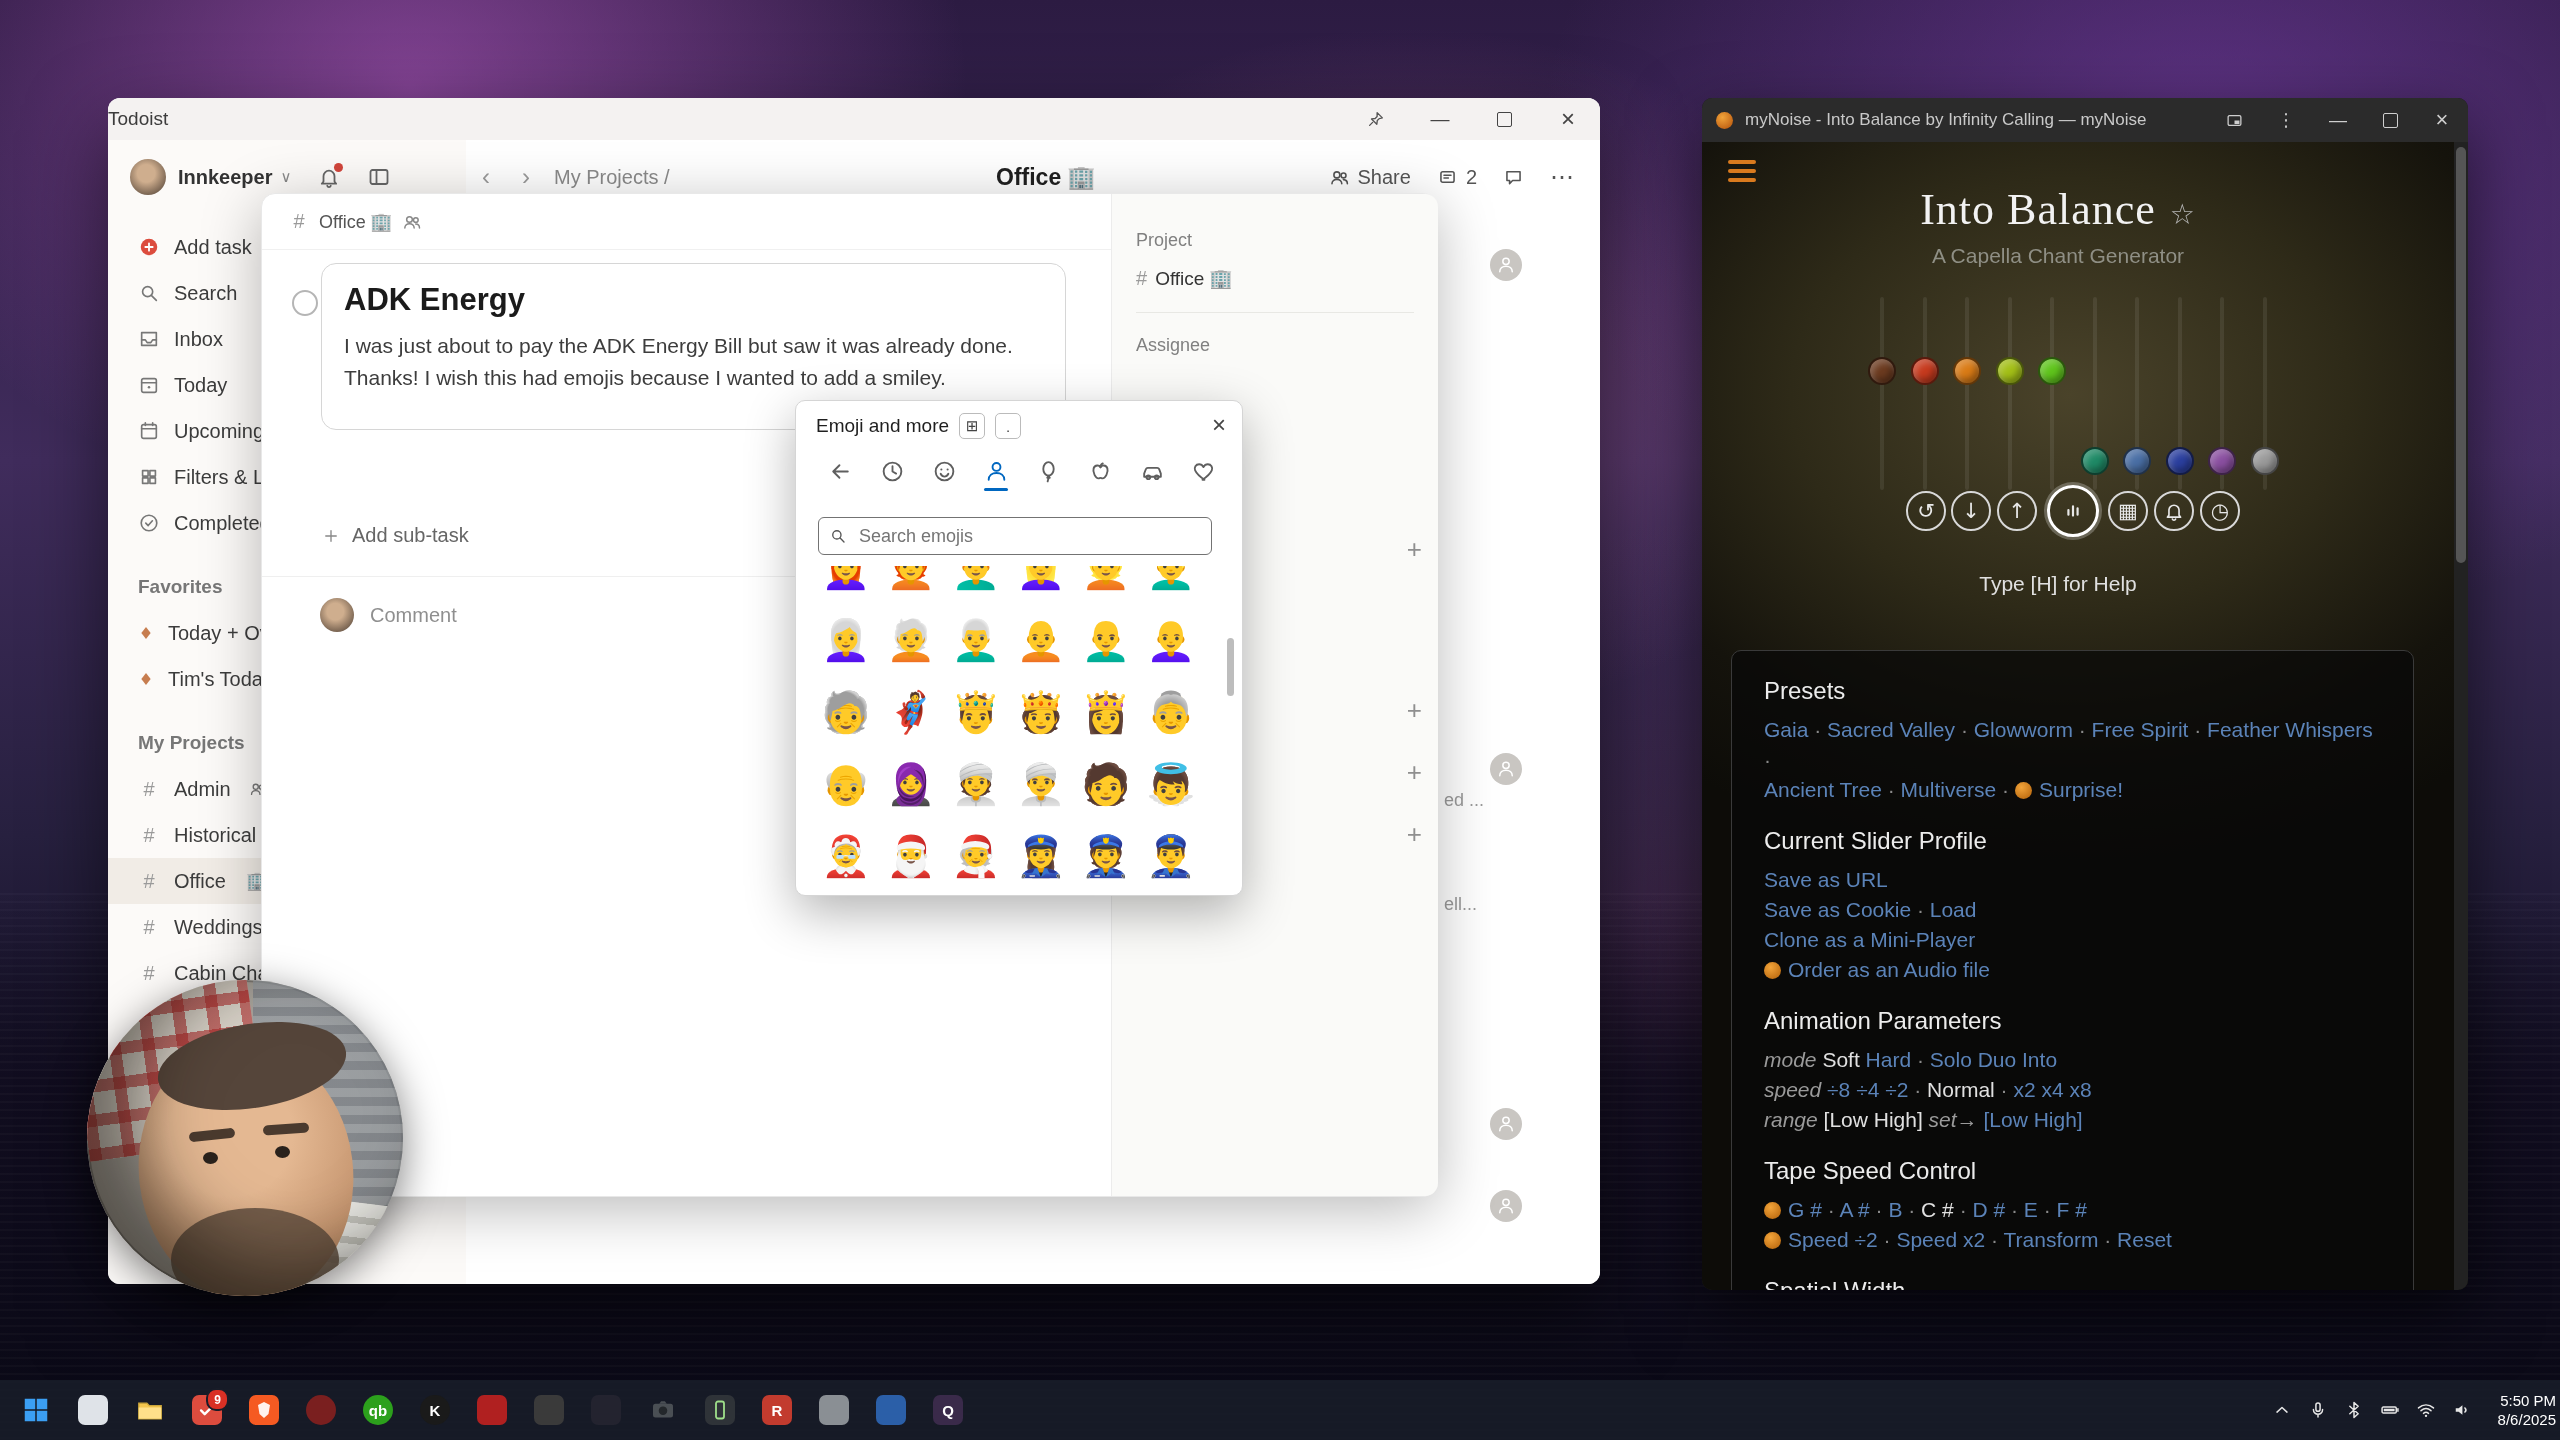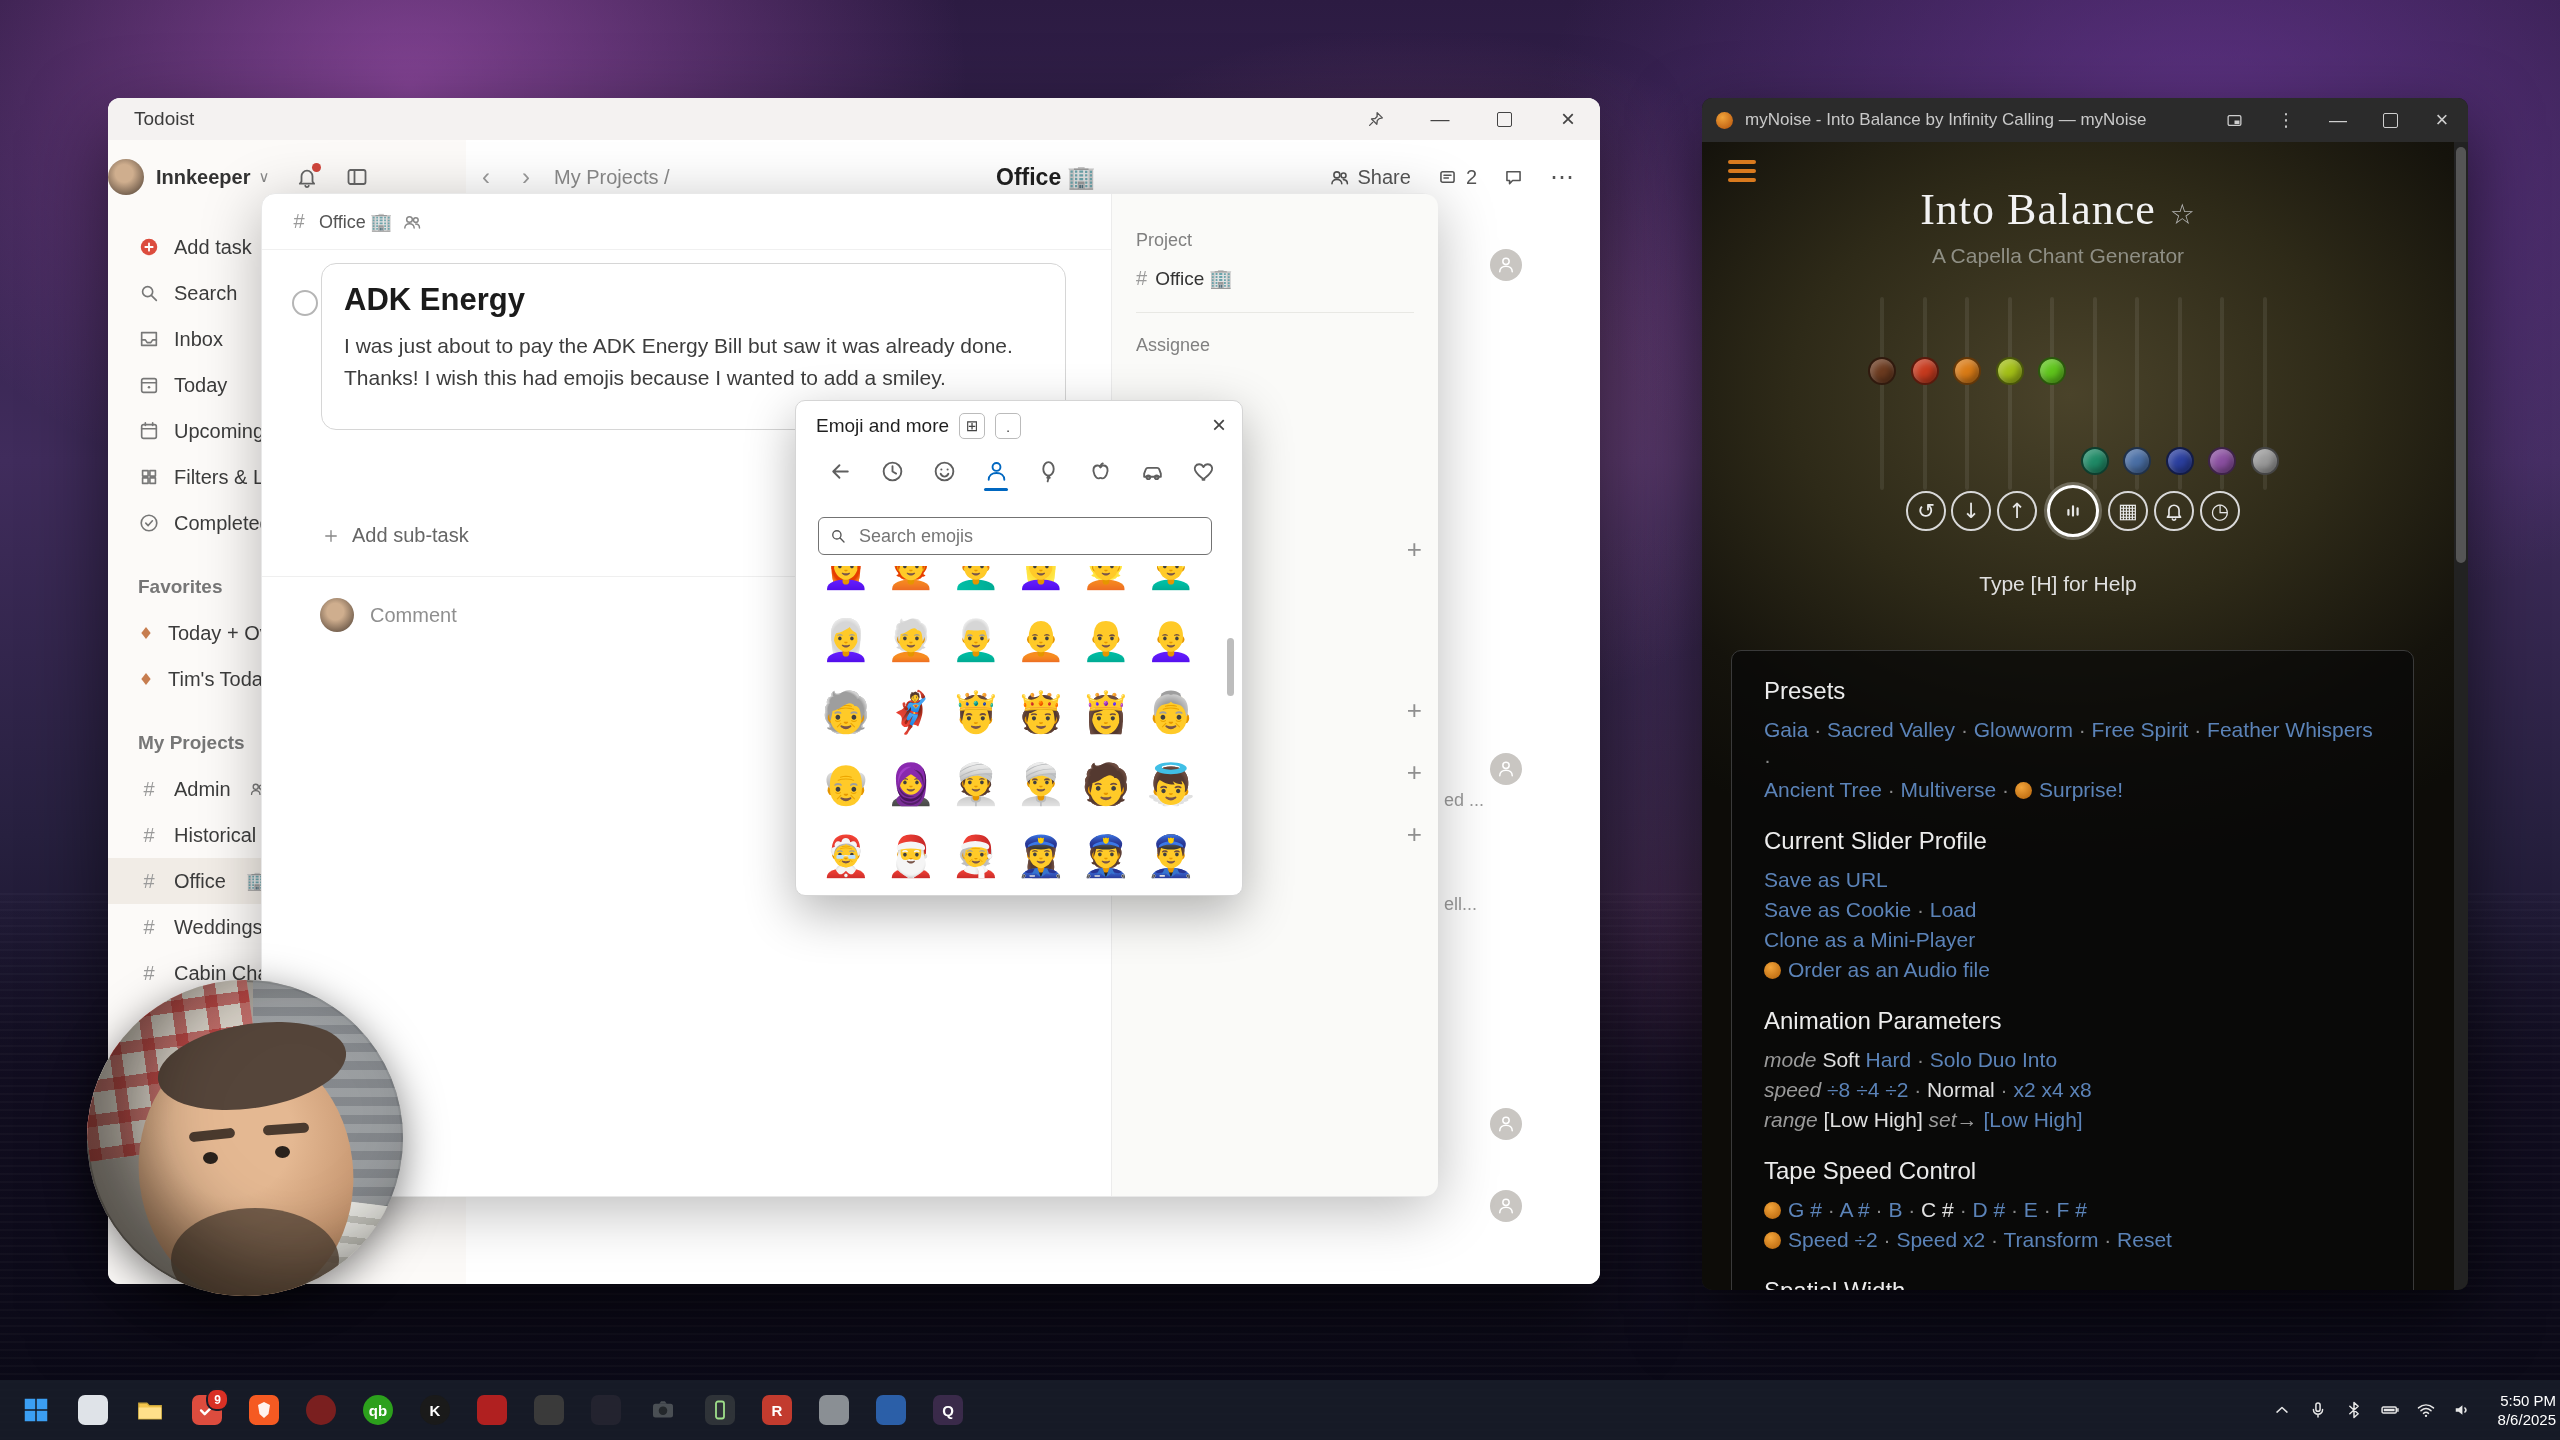"Todoist" .td-title { padding-left: 26px -> none }
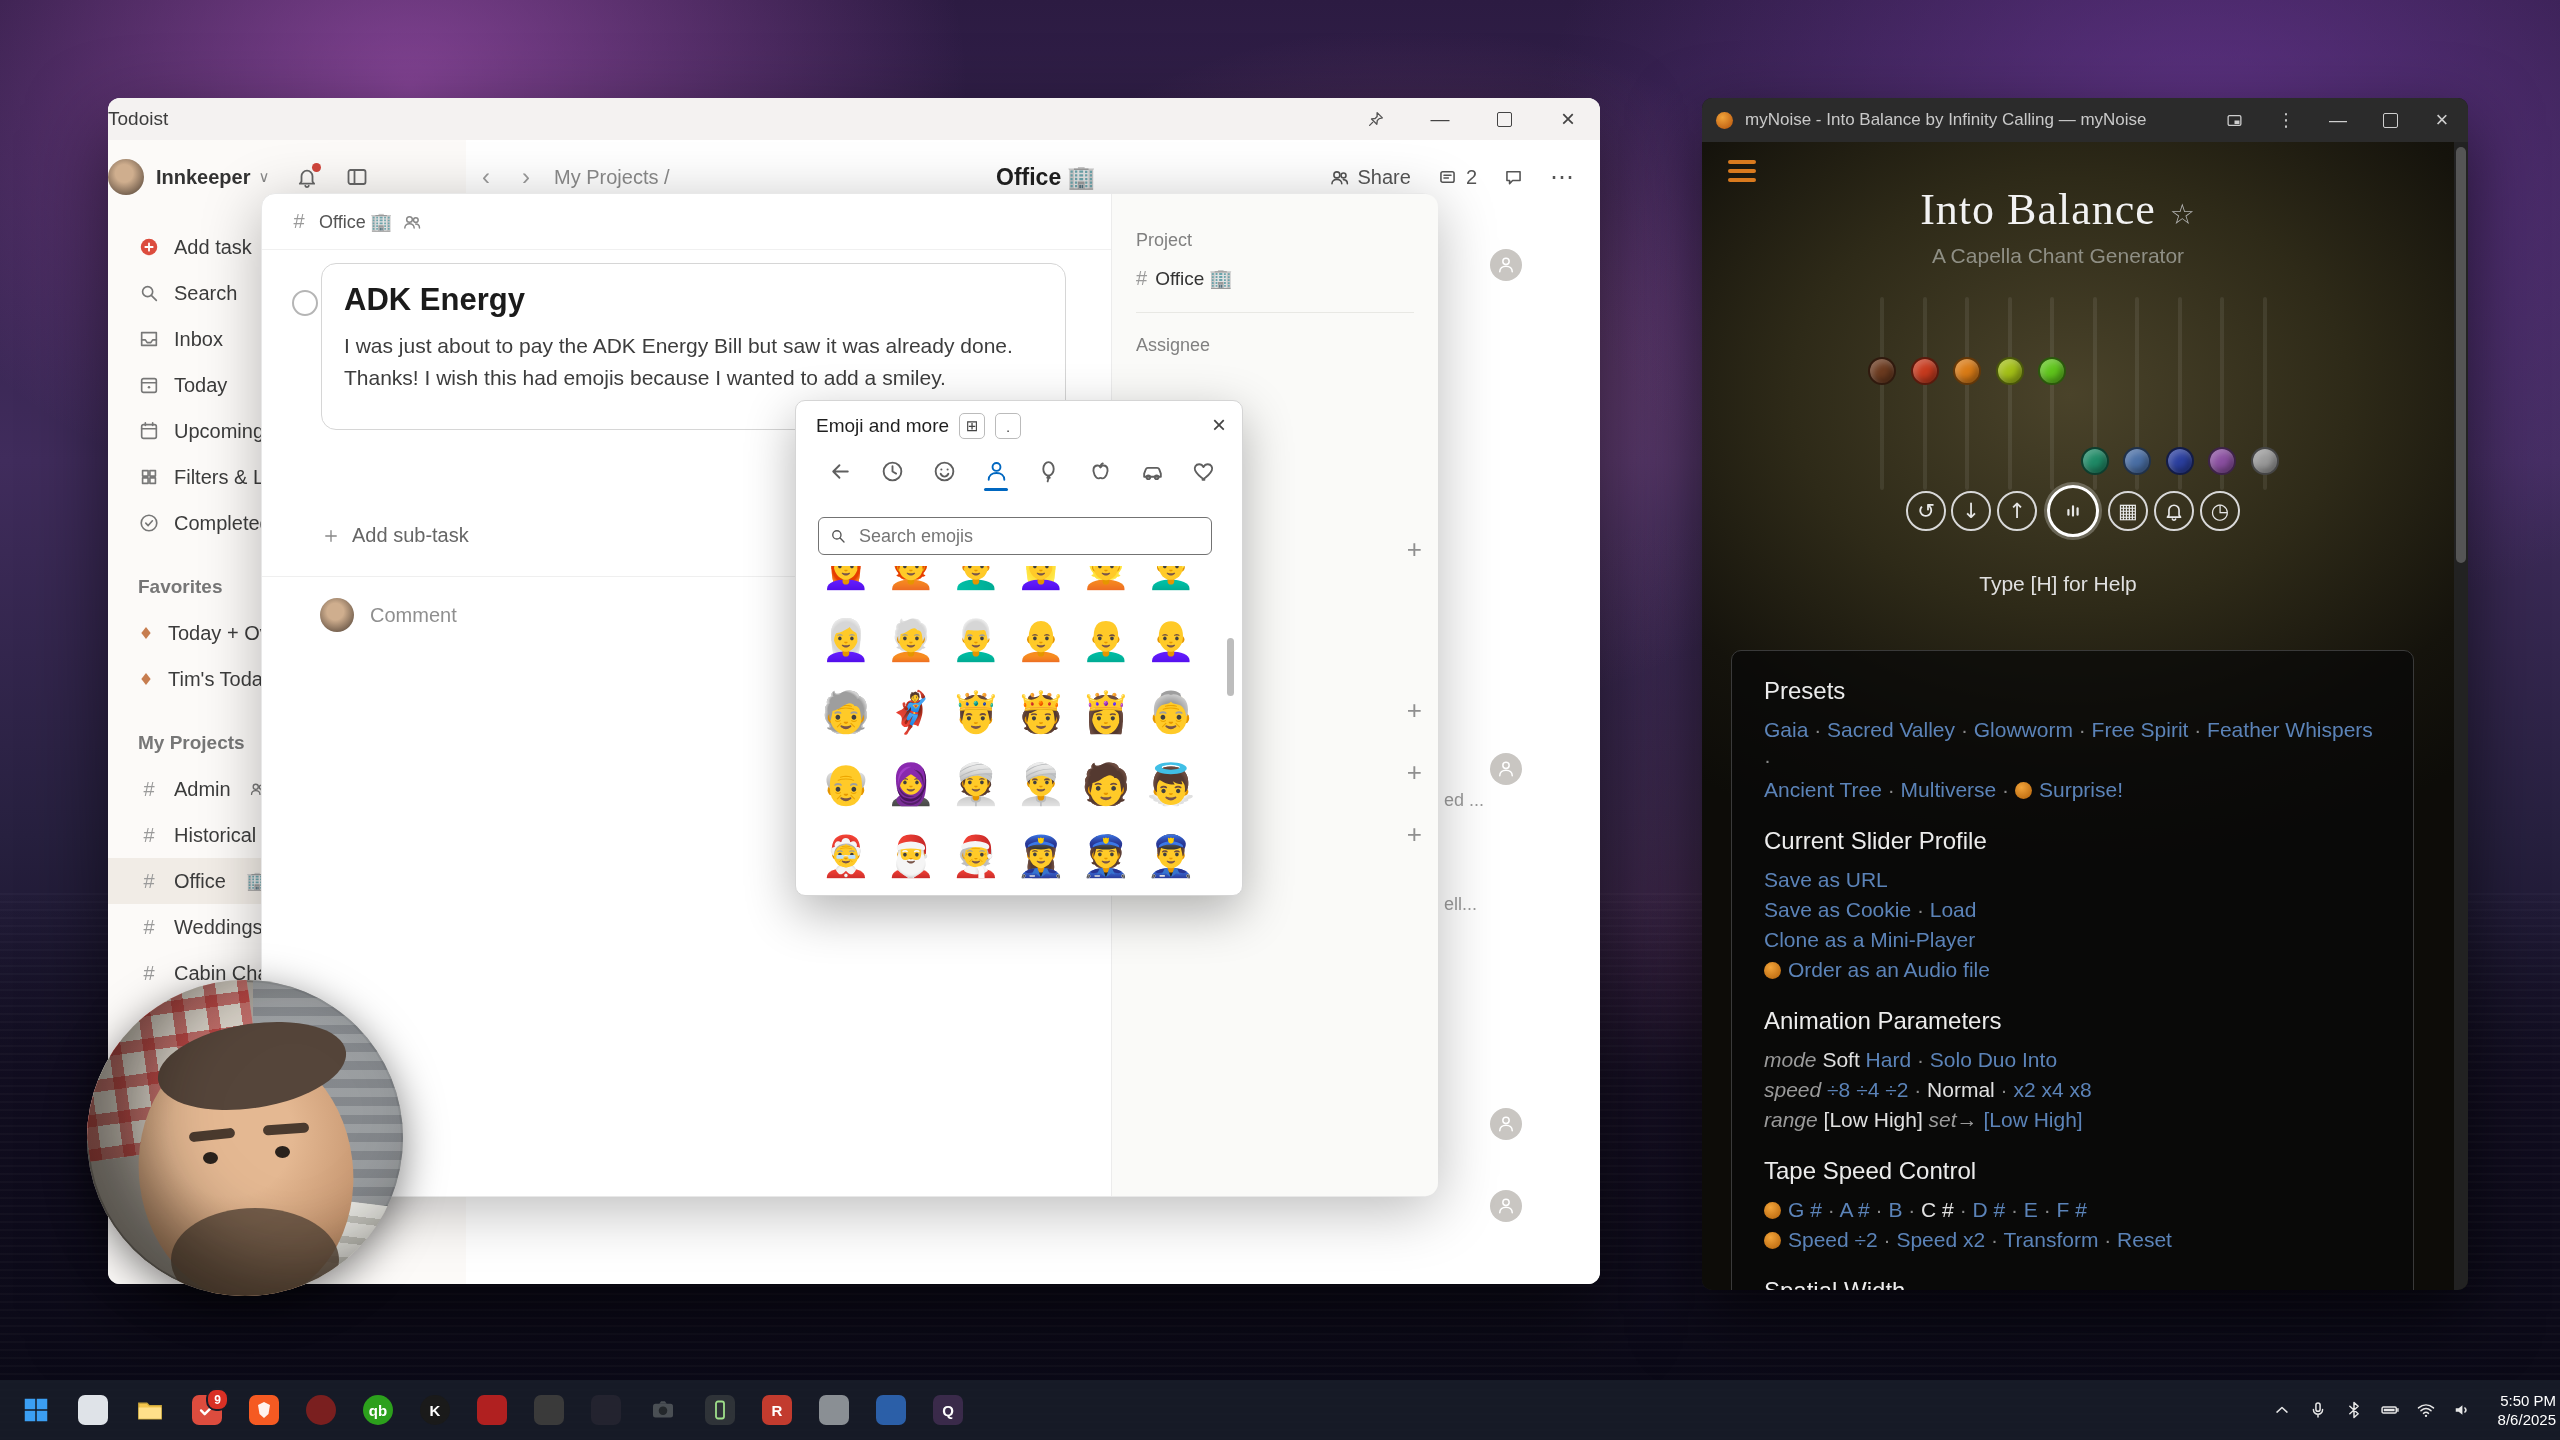"Innkeeper" .td-sbhead { padding-left: none -> 22px }
